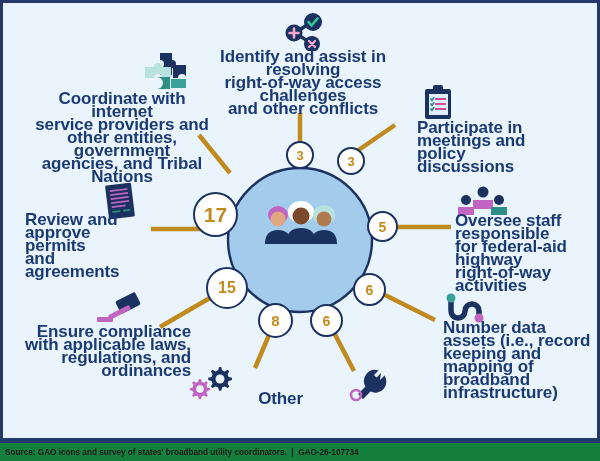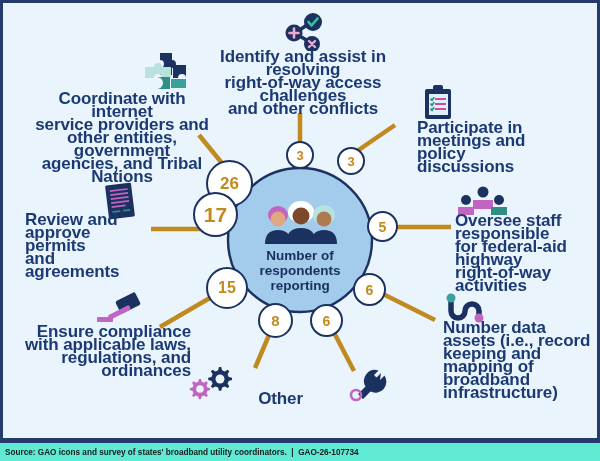"26" div.numcircle { html: <div>26</div> -> none }
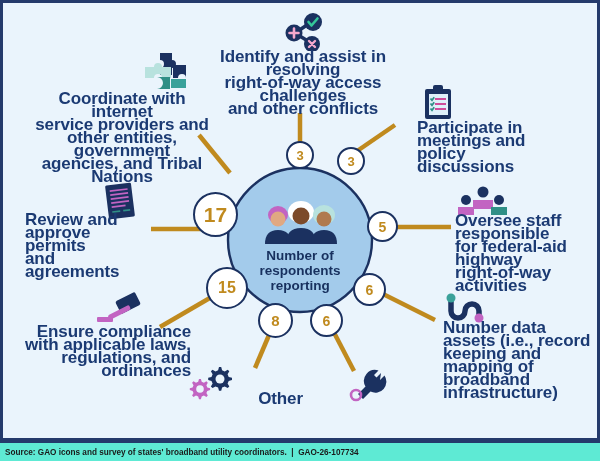"Number of" div.hub-text { html: <div> <span>Number of</span><br> <span>respondents</span><br> <span>reporting</span> </div> -> none }
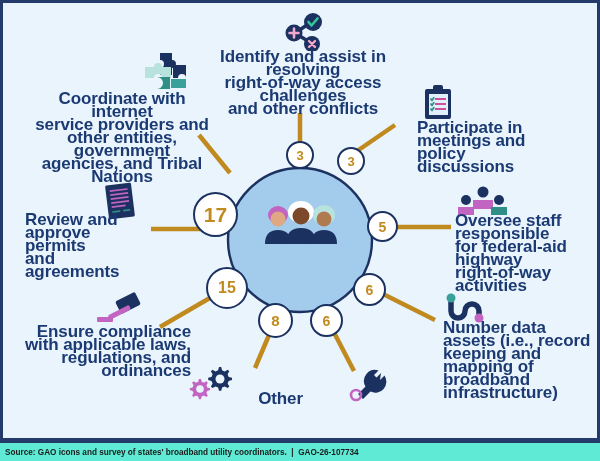"Source: GAO icons and survey" .footer { background: #5eead4 -> #15803d }
